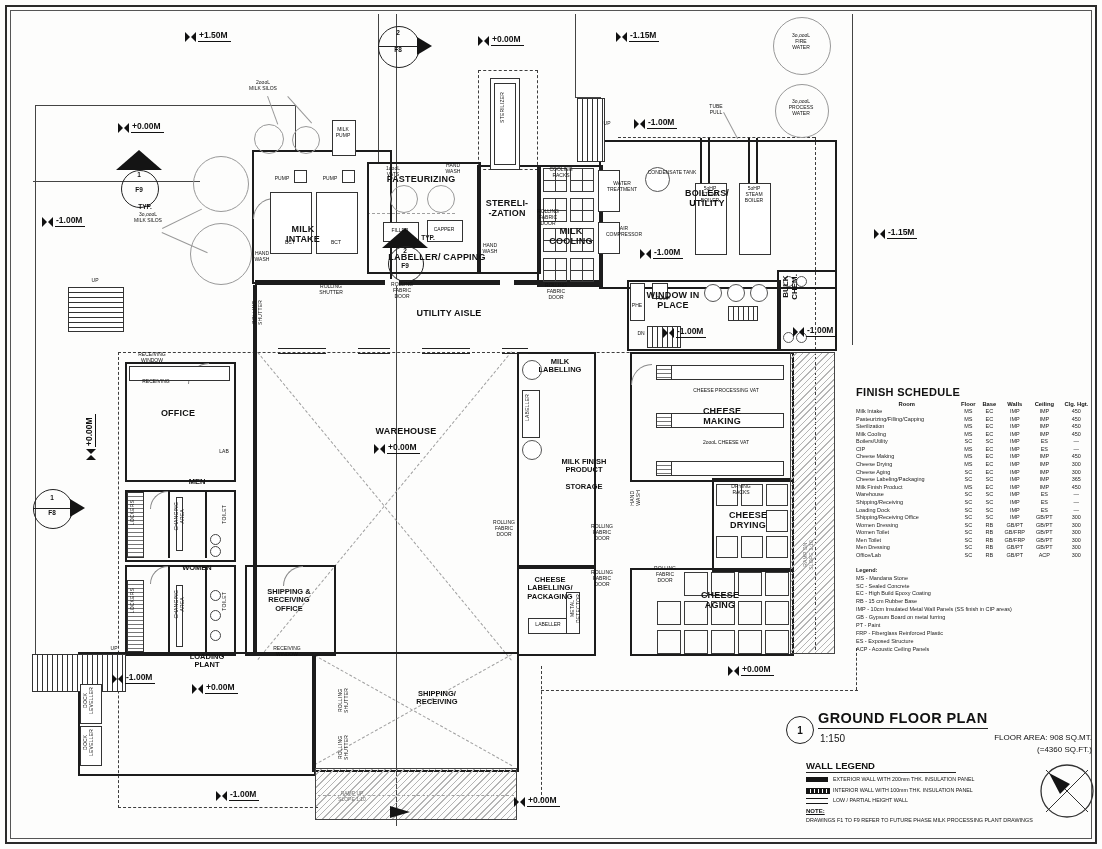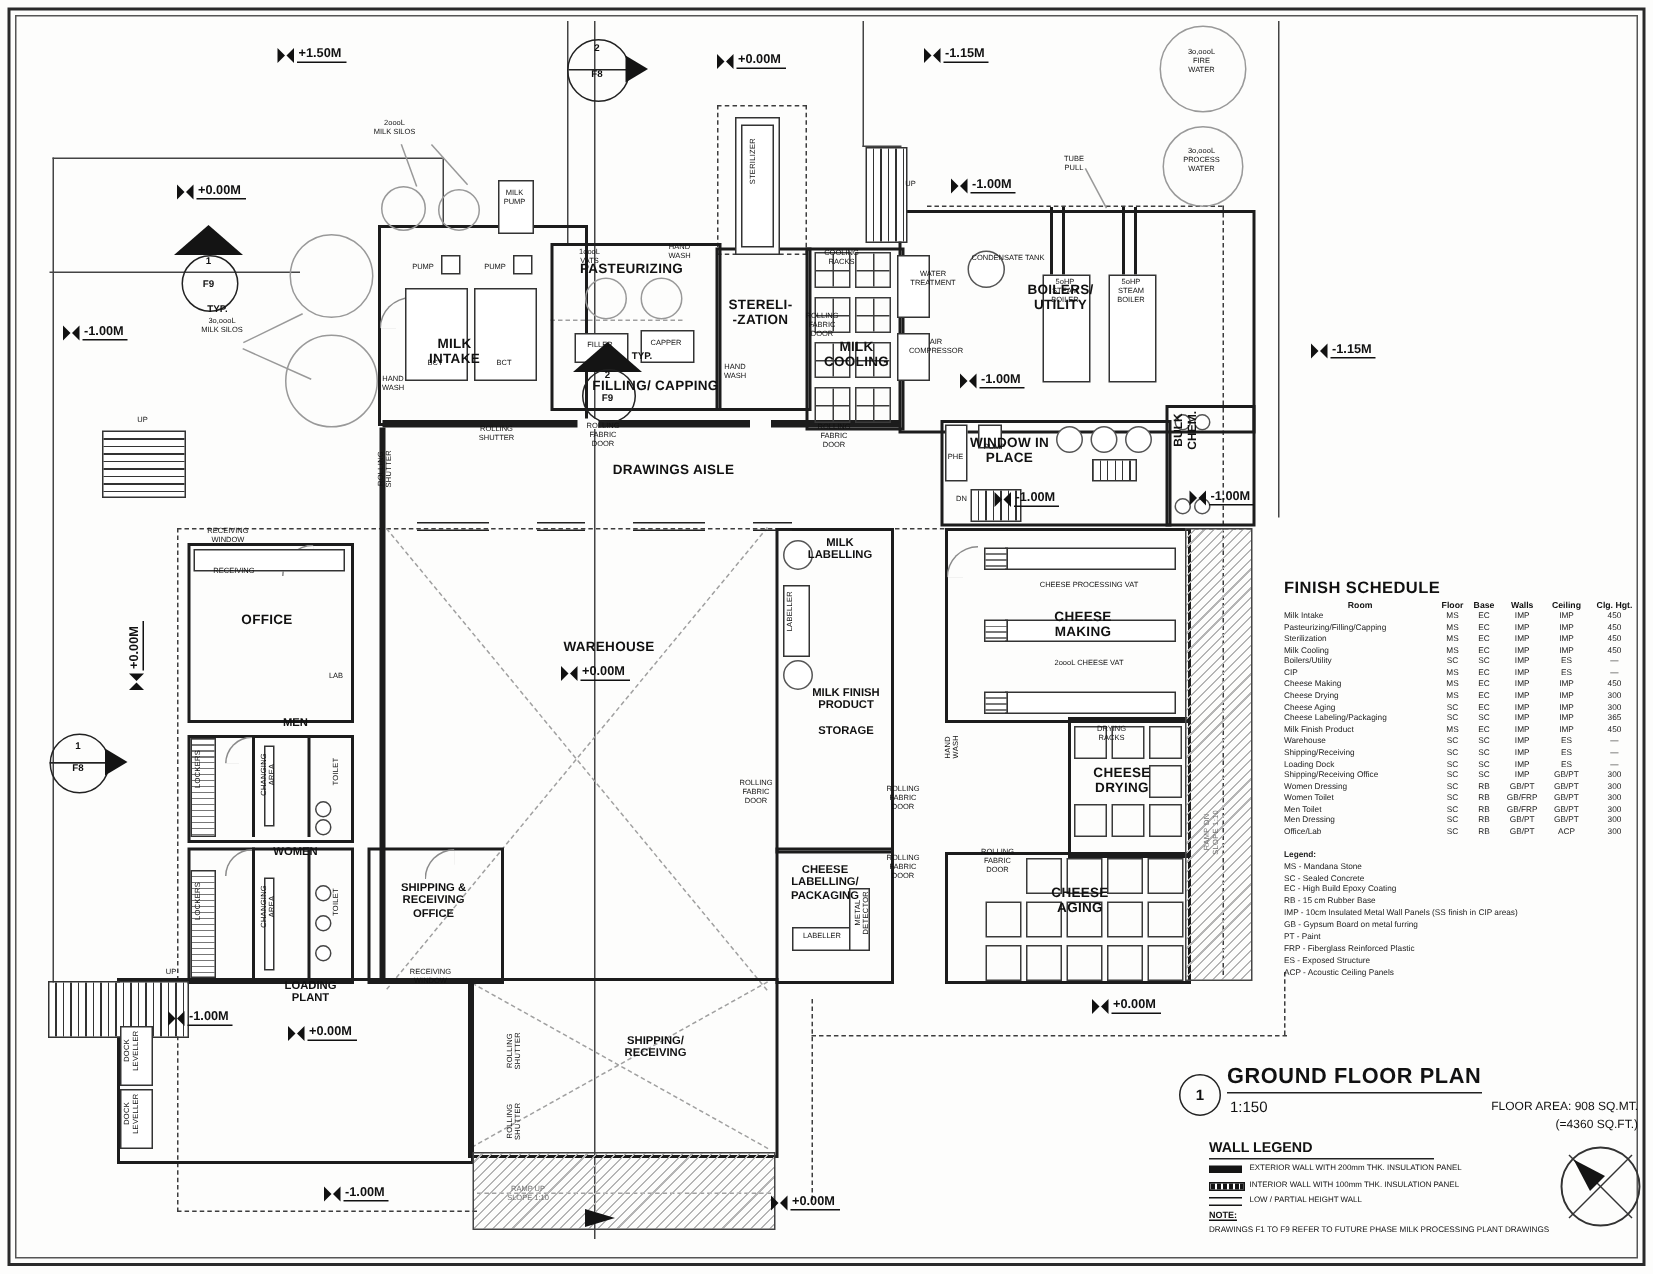"FILLING/ CAPPING" span.lbl { text: FILLING/ -> LABELLER/ }
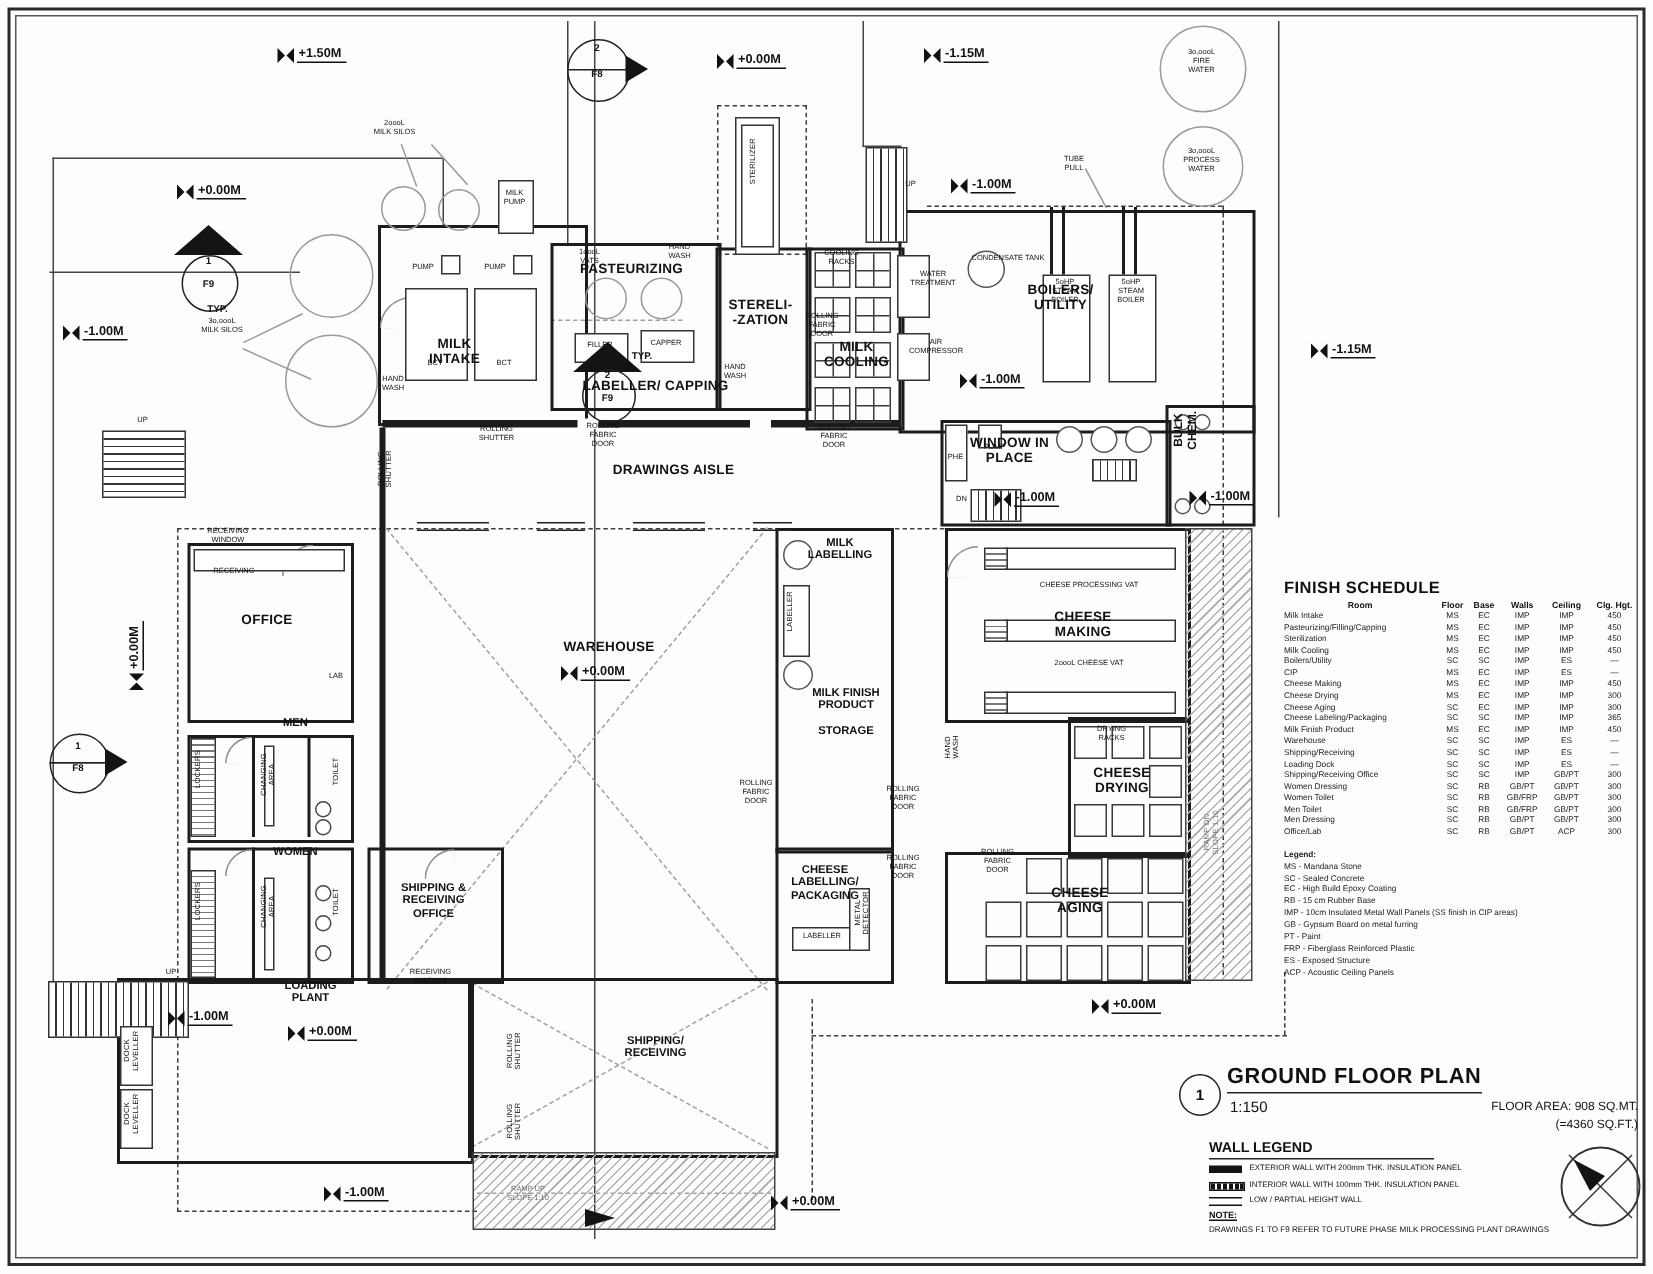"DRAWINGS AISLE" span.lbl { text: DRAWINGS -> UTILITY }
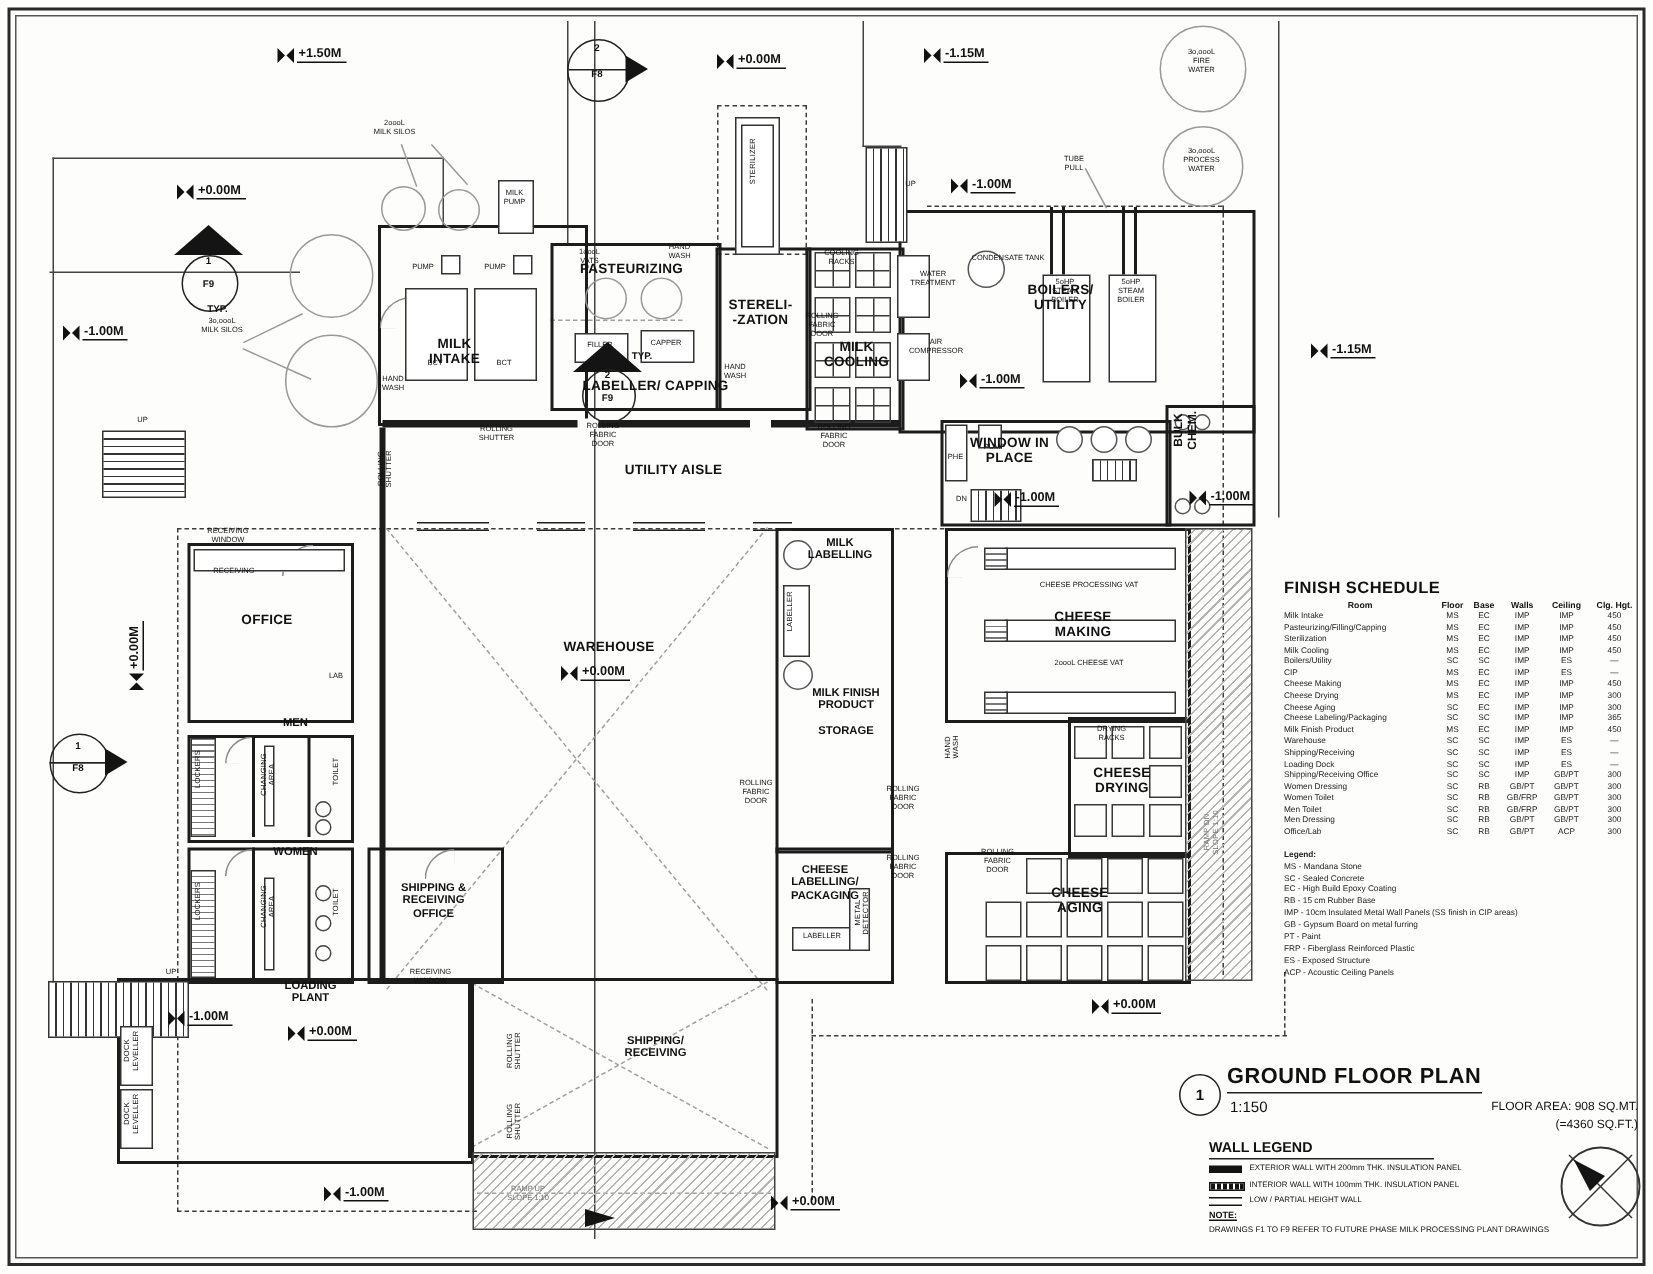"MILK FINISH" span.lbl { left: 564px -> 584px }
